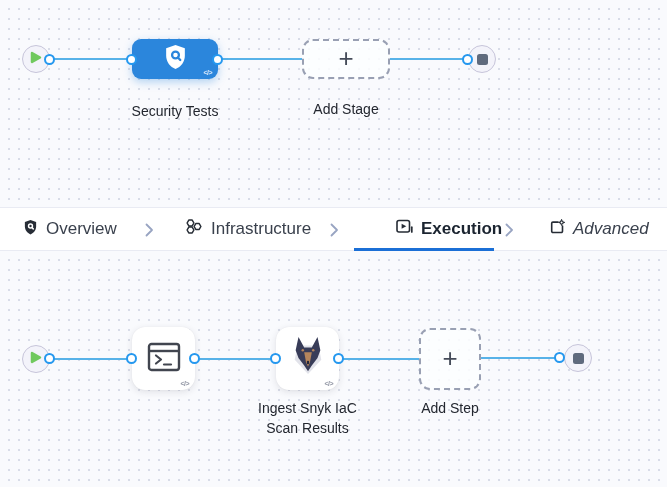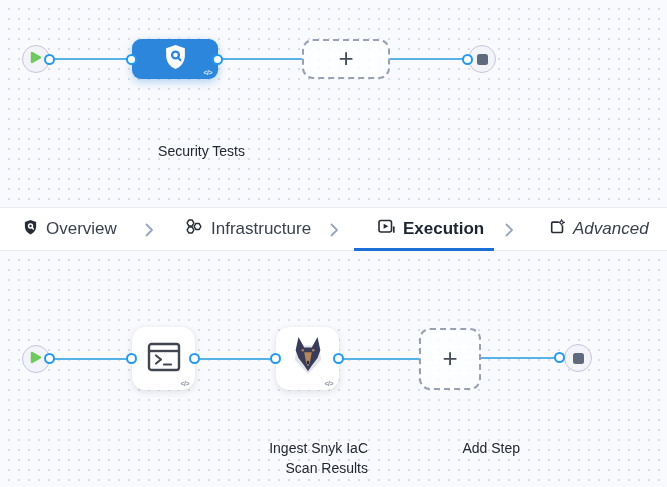"Security Tests" .flow-label { margin-top: 40px -> none; text-align: right -> center }
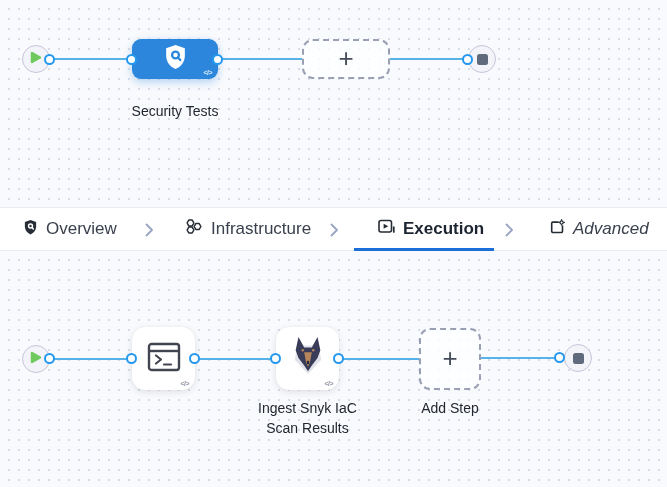"Add Stage" div.flow-label { html: none -> <div>Add Stage</div> }
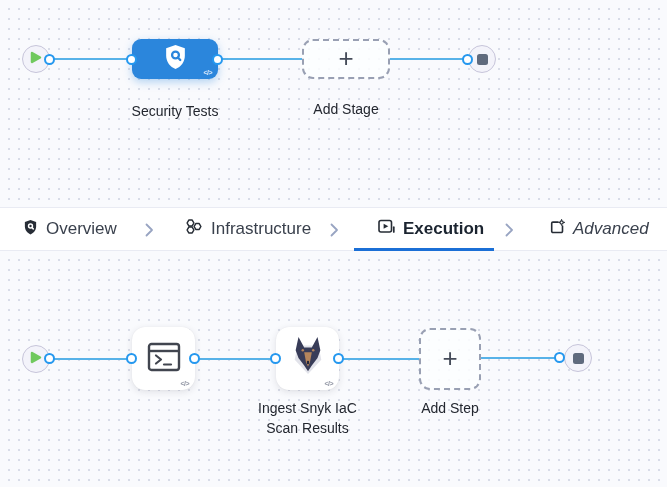"Execution" div.tab { left: 378px -> 396px }
